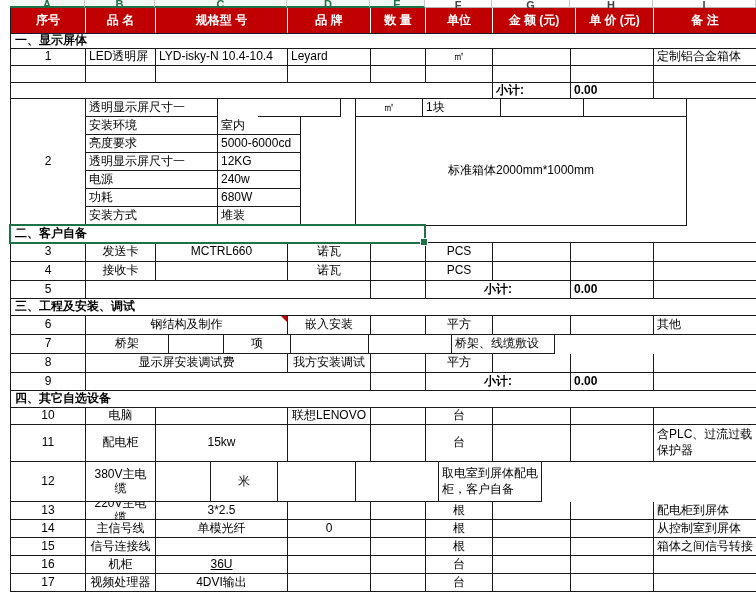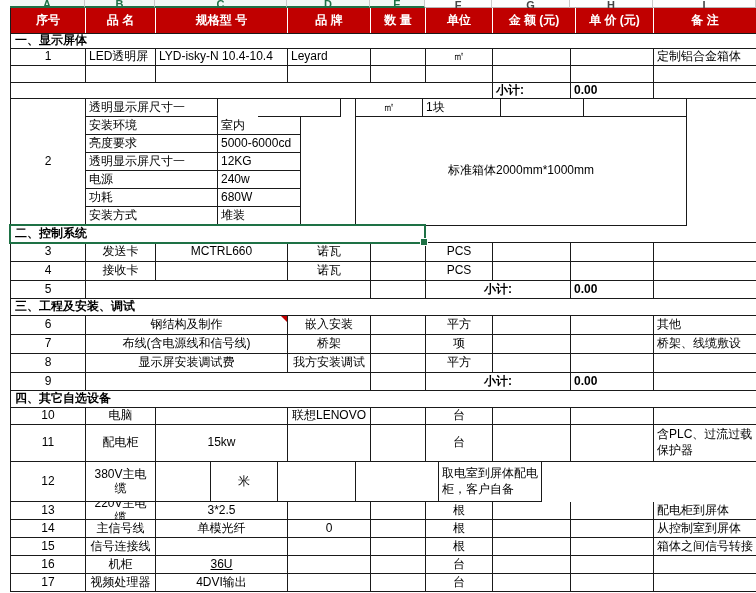"二、控制系统" div.cell { text: 控制系统 -> 客户自备 }
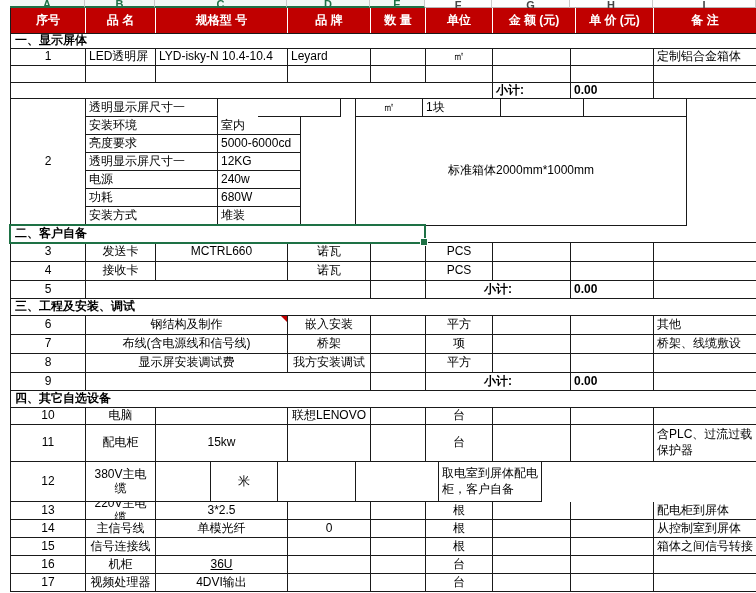"布线(含电源线和信号线)" div.cell { html: <div>布线(含电源线和信号线)</div> -> none }
